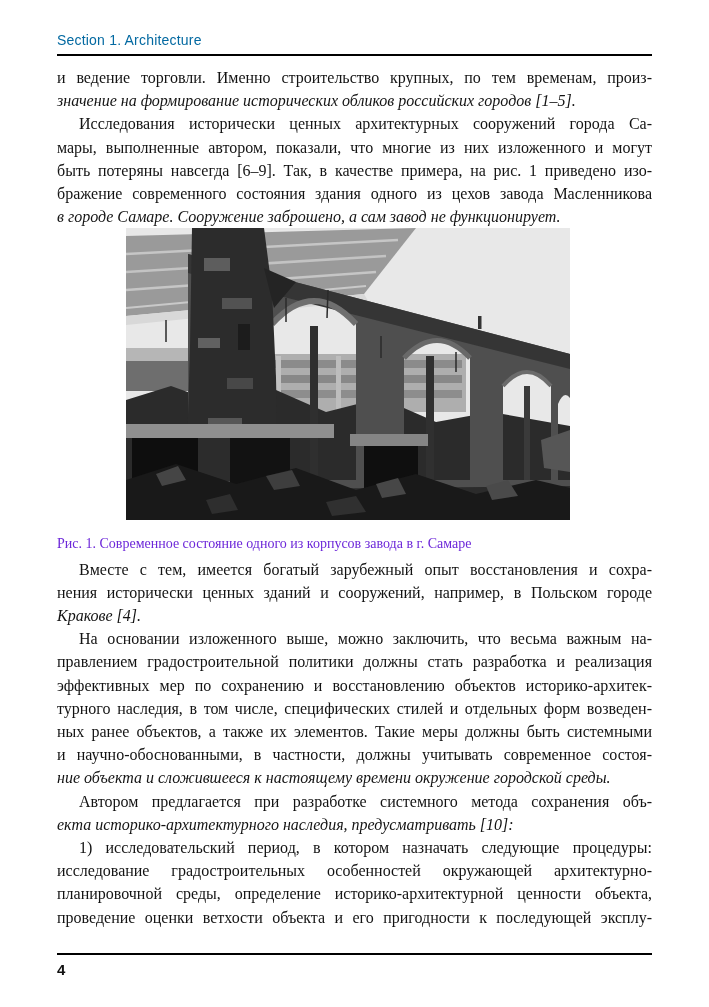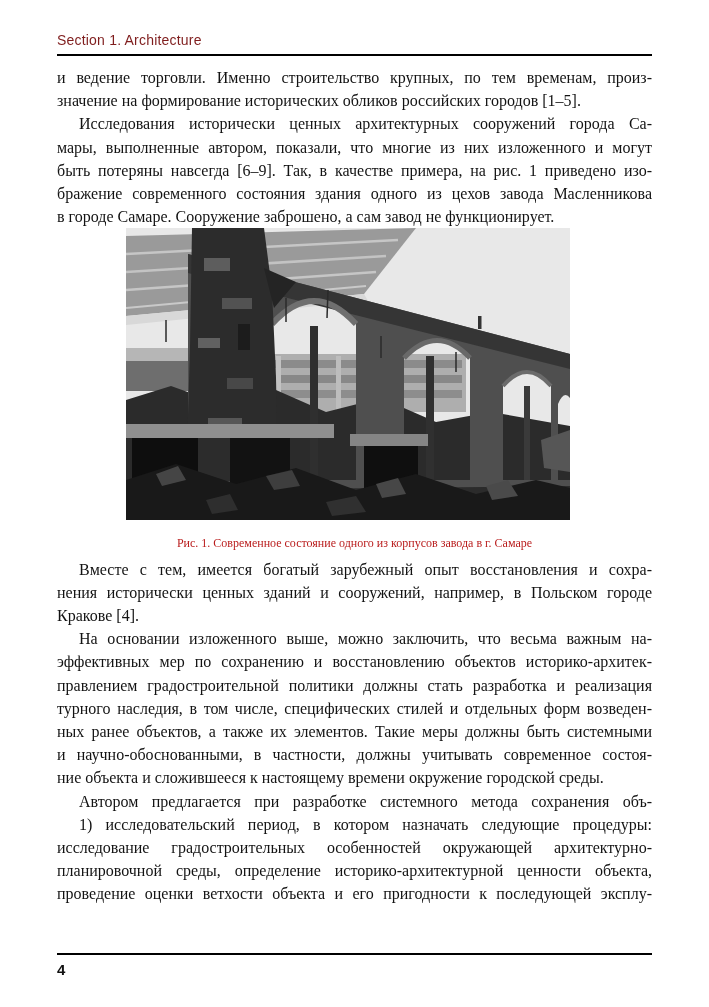"Section 1. Architecture" .running-header { color: #7f1d1d -> #0369a1 }
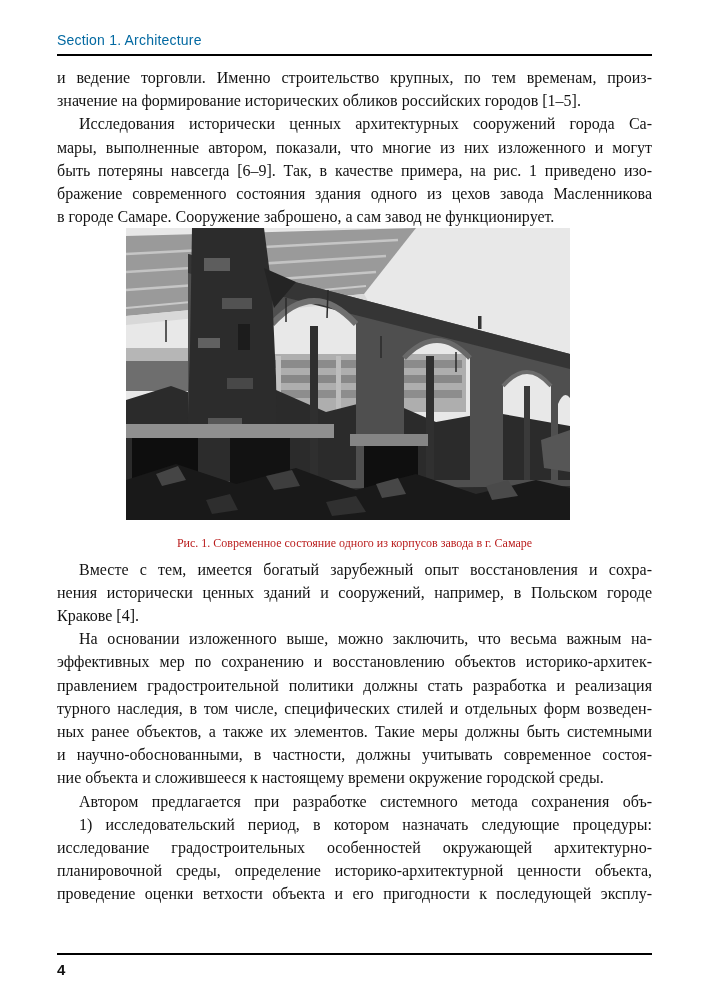"значение на формирование исторических" .line.last { font-style: none -> italic }
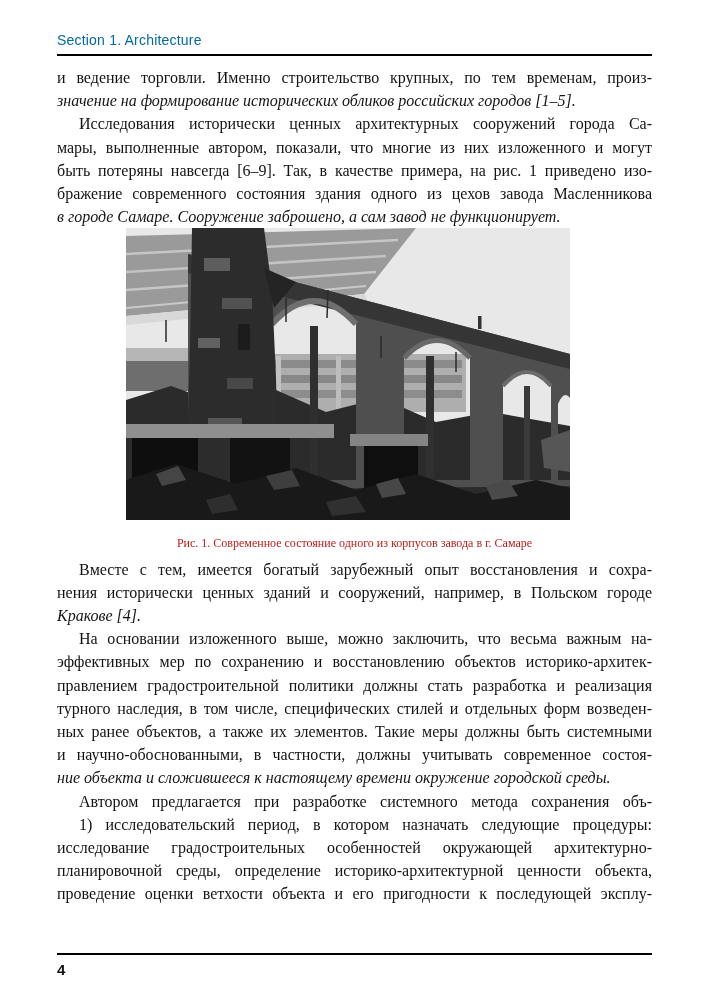"Рис. 1. Современное состояние одного" .figure-caption { color: #b91c1c -> #6d28d9; font-size: 12px -> 14px; text-align: center -> left }
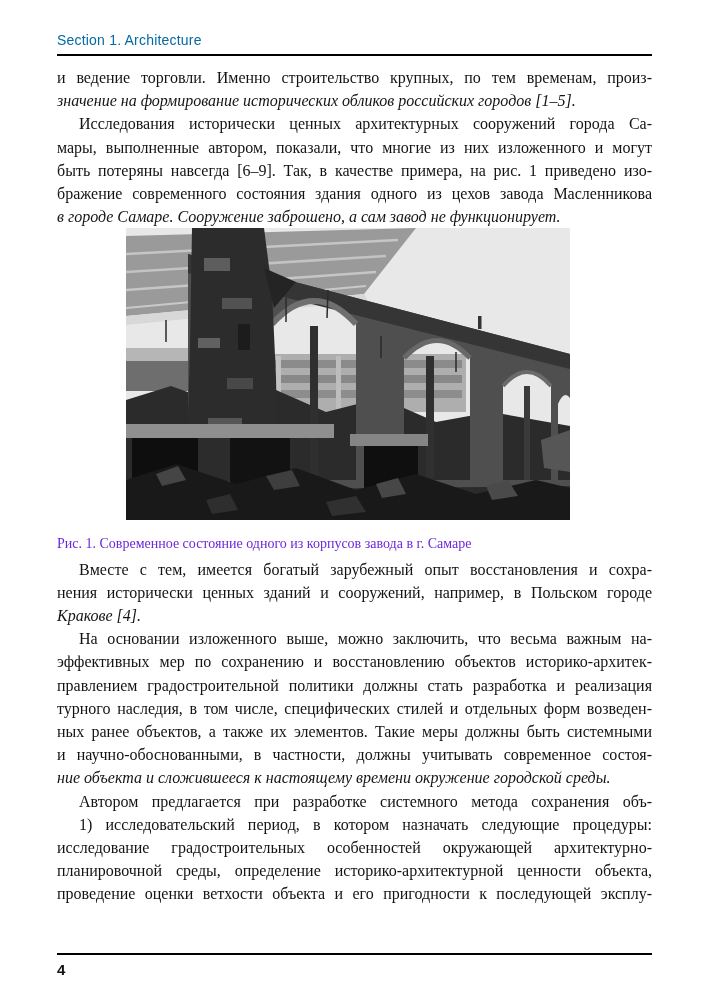"эффективных мер по сохранению и" div.line { order: before "правлением градостроительной политики" -> after "правлением градостроительной политики" }
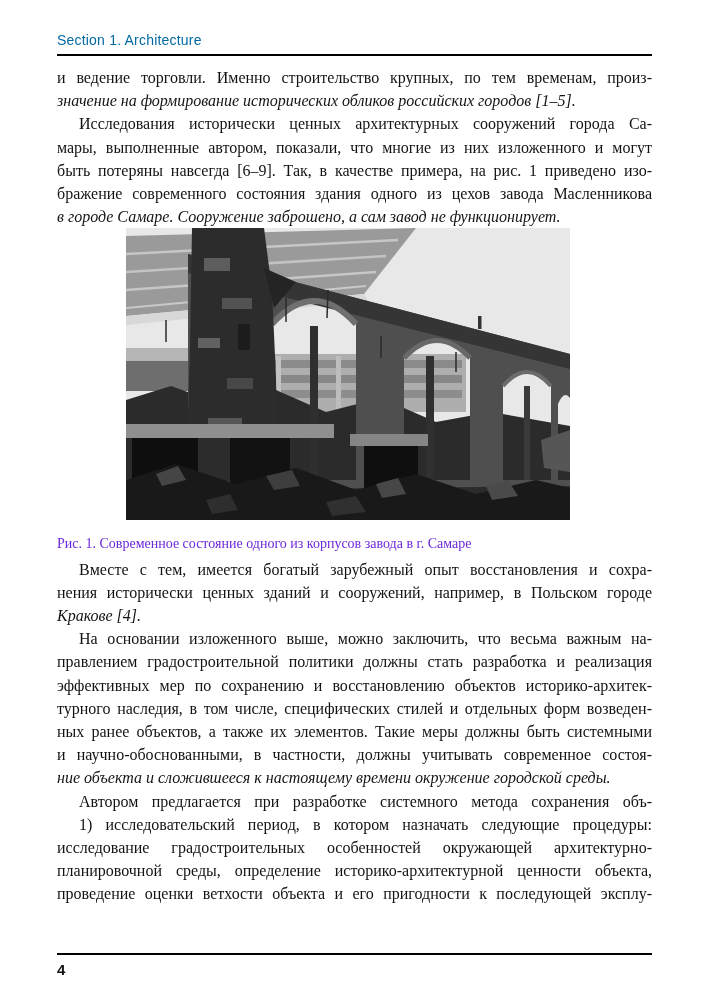"екта историко-архитектурного наследия," div.line { html: none -> <div>екта историко-архитектурного наследия, предусматривать [10]:</div> }
